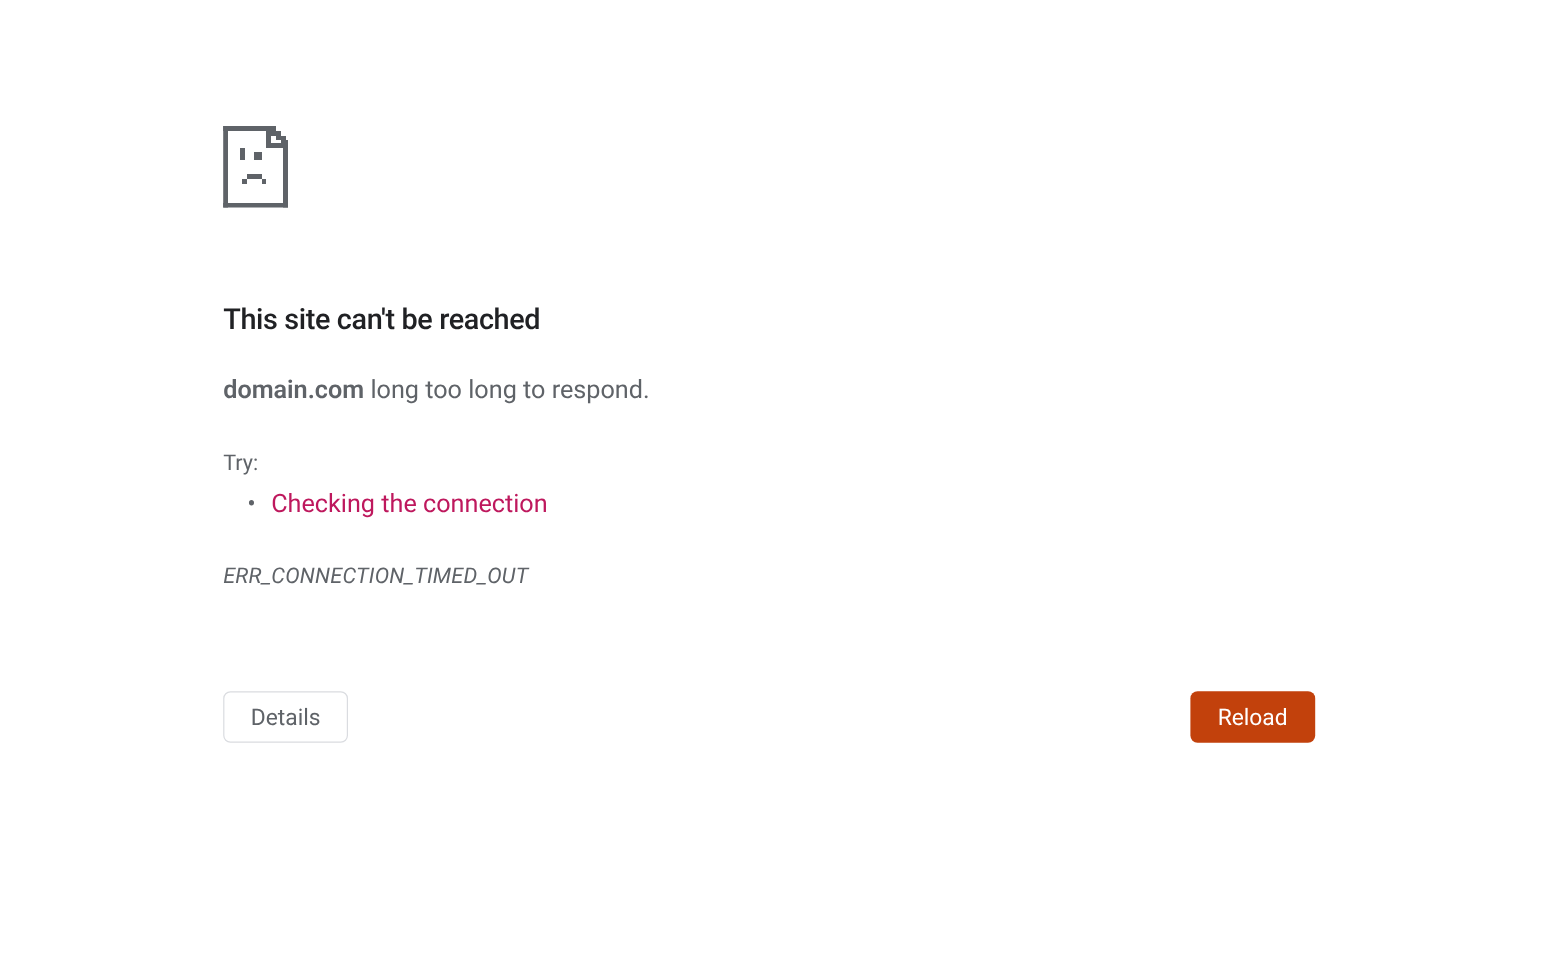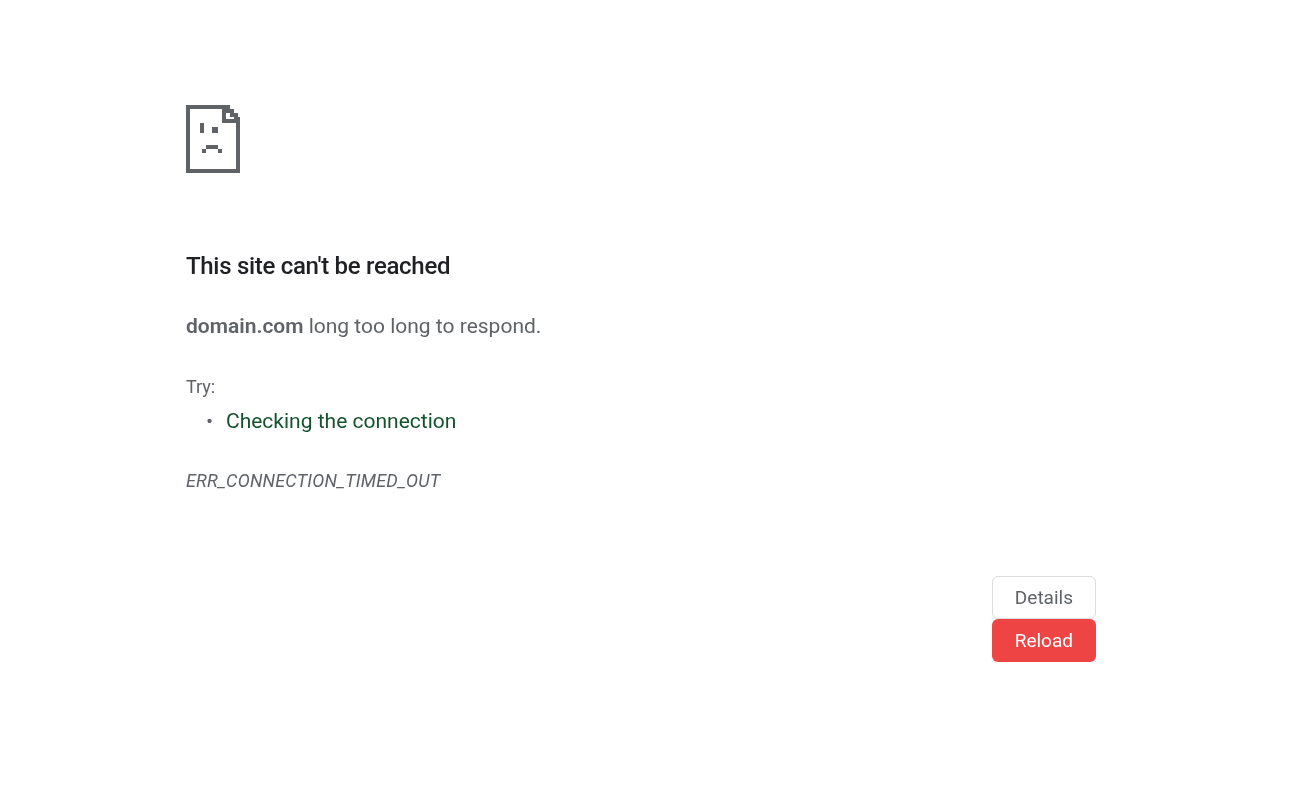"Checking the connection" .suggestions li { color: #14532d -> #be185d }
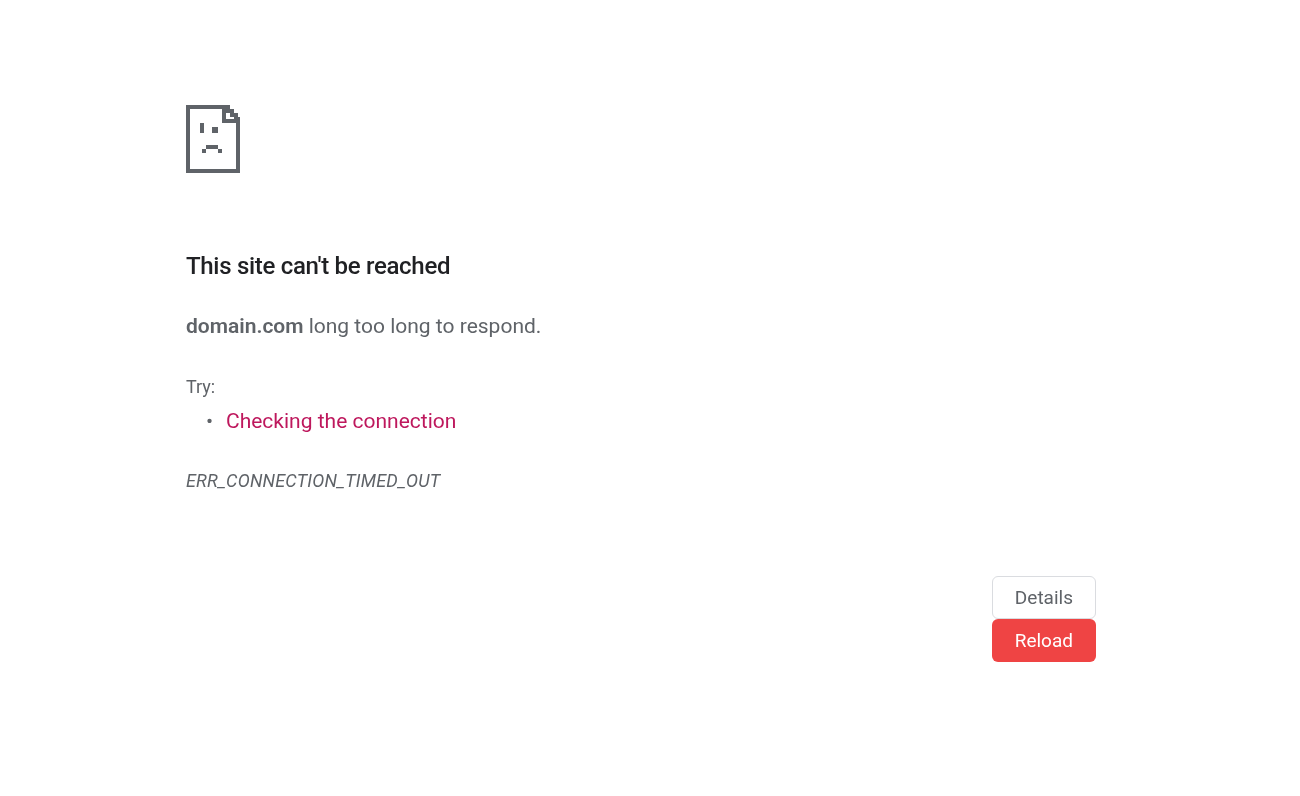"Details" .button-row { align-items: flex-end -> flex-start; flex-direction: column -> none }
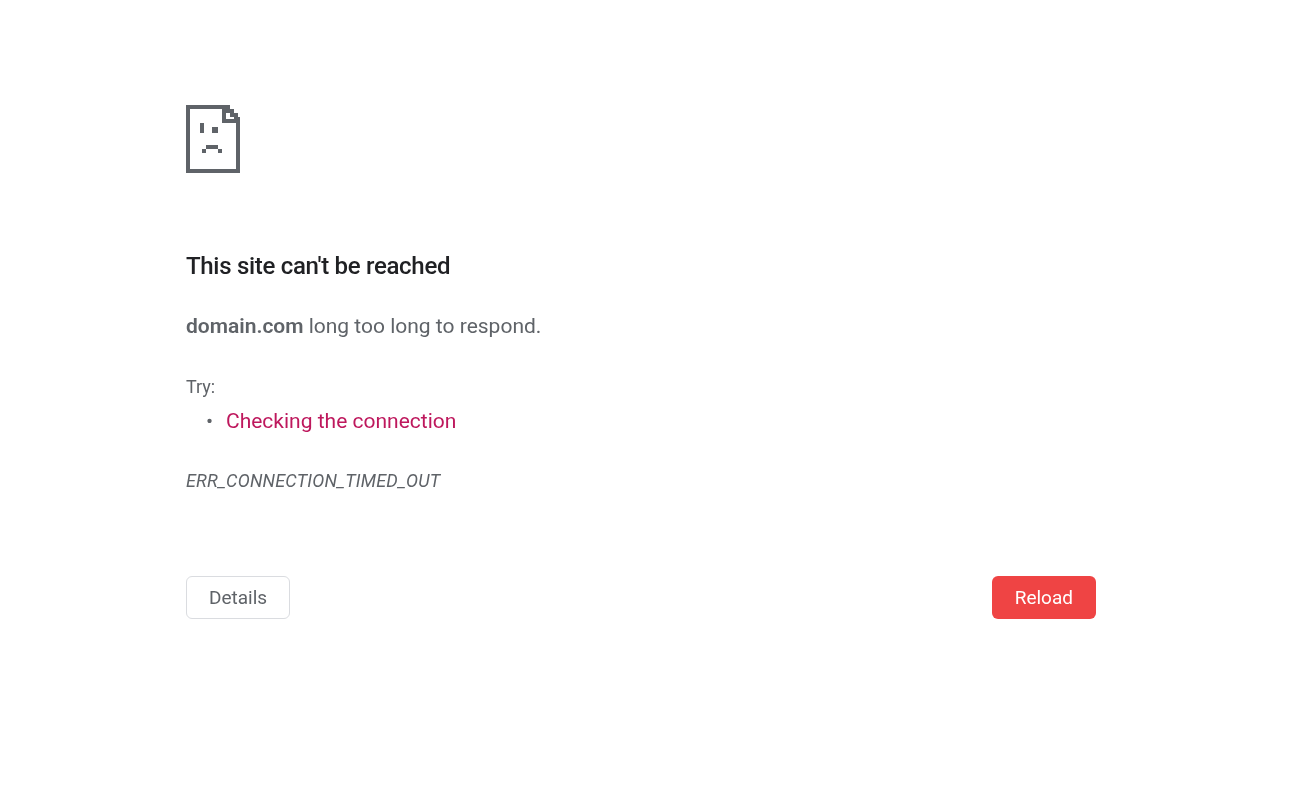"Reload" .btn-reload { background: #ef4444 -> #c2410c }
